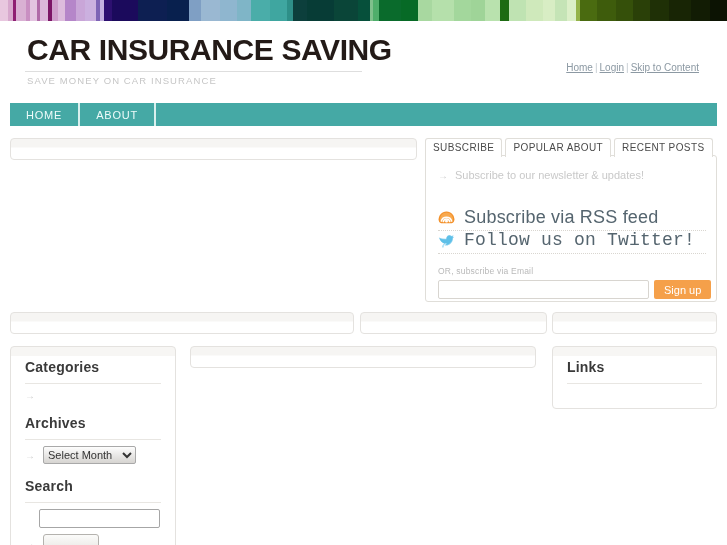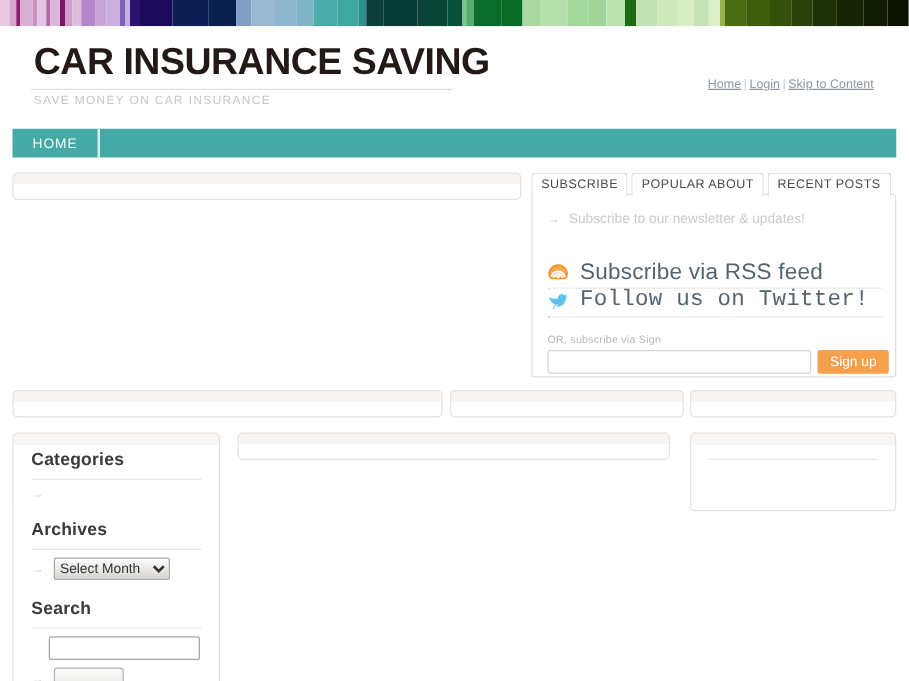"ABOUT" div.item { html: none -> <div>ABOUT</div> }
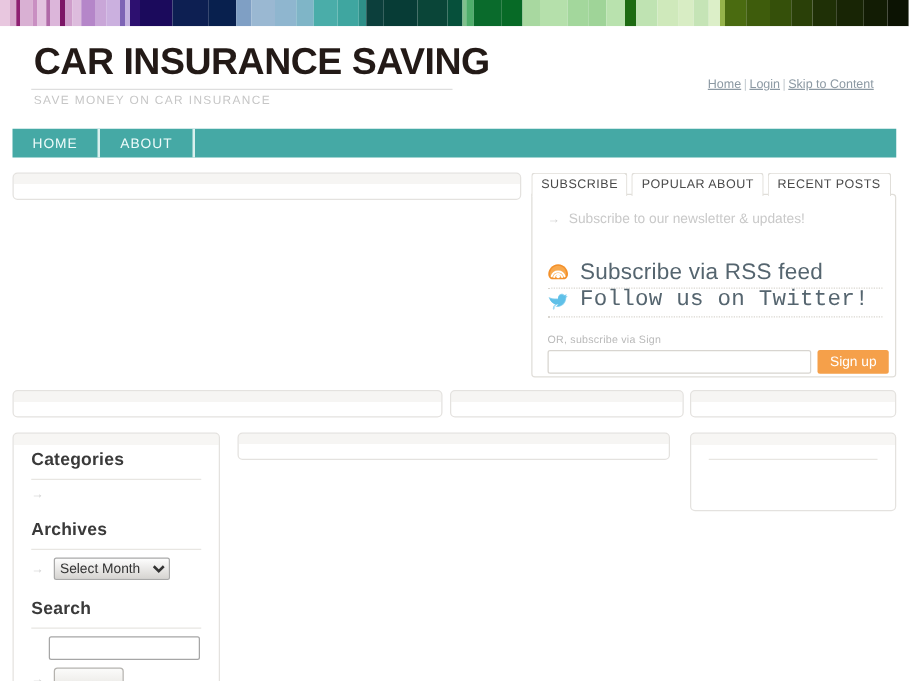"OR, subscribe via Sign" div.oremail { text: Sign -> Email }
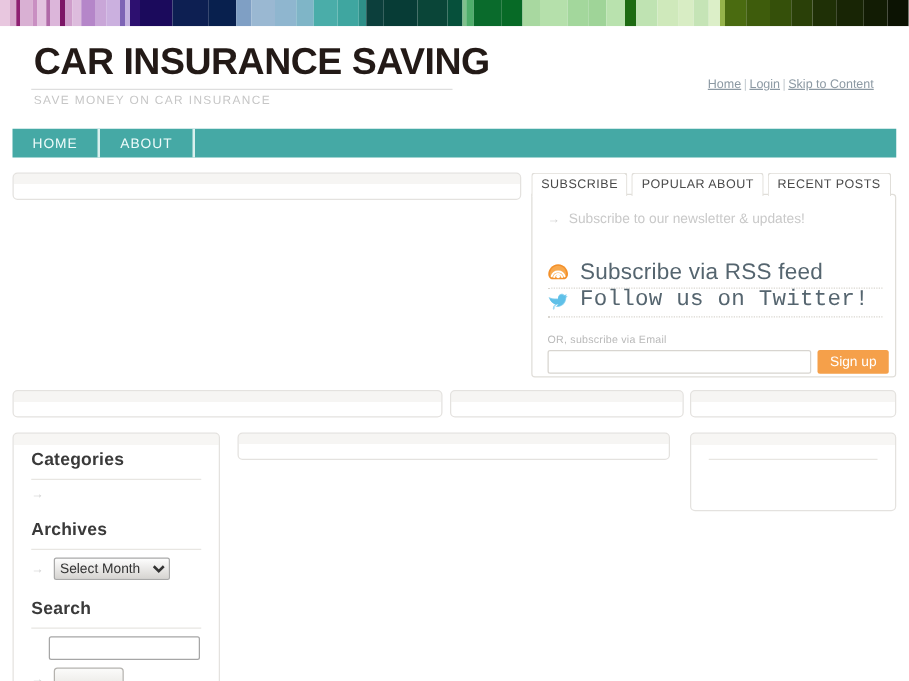"Links" div.wtitle { html: none -> <div>Links</div> }
